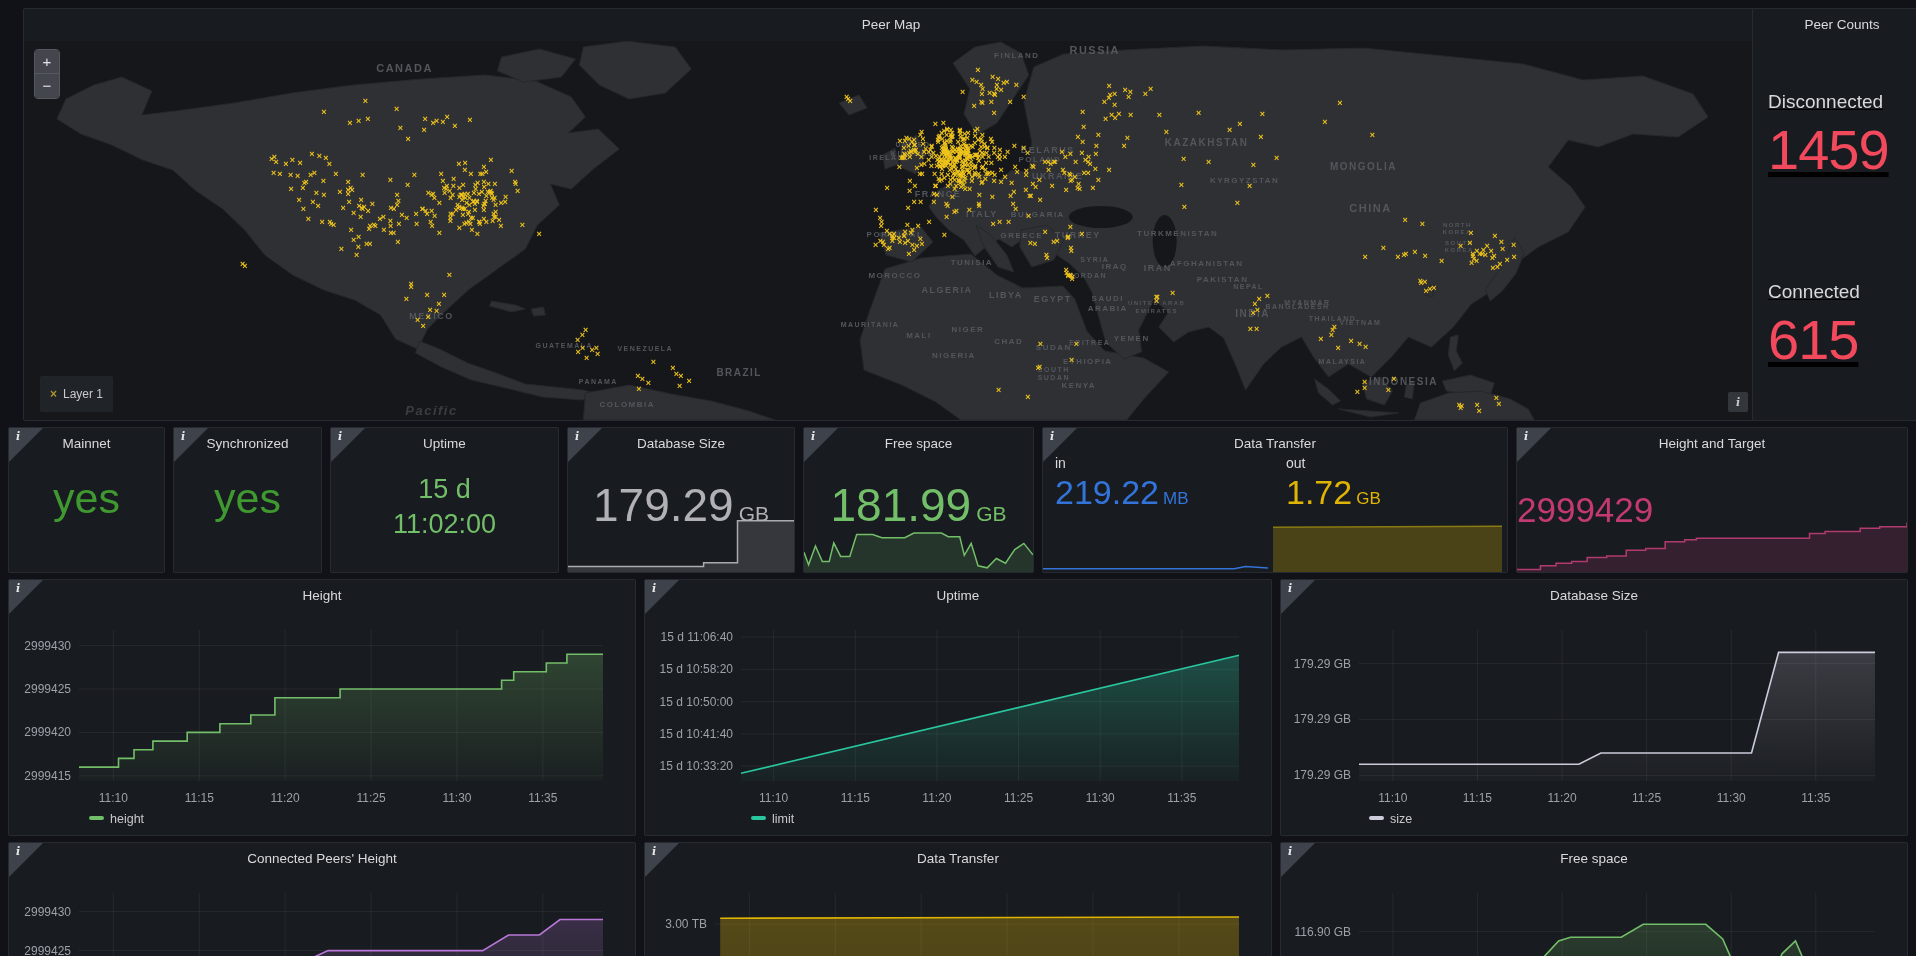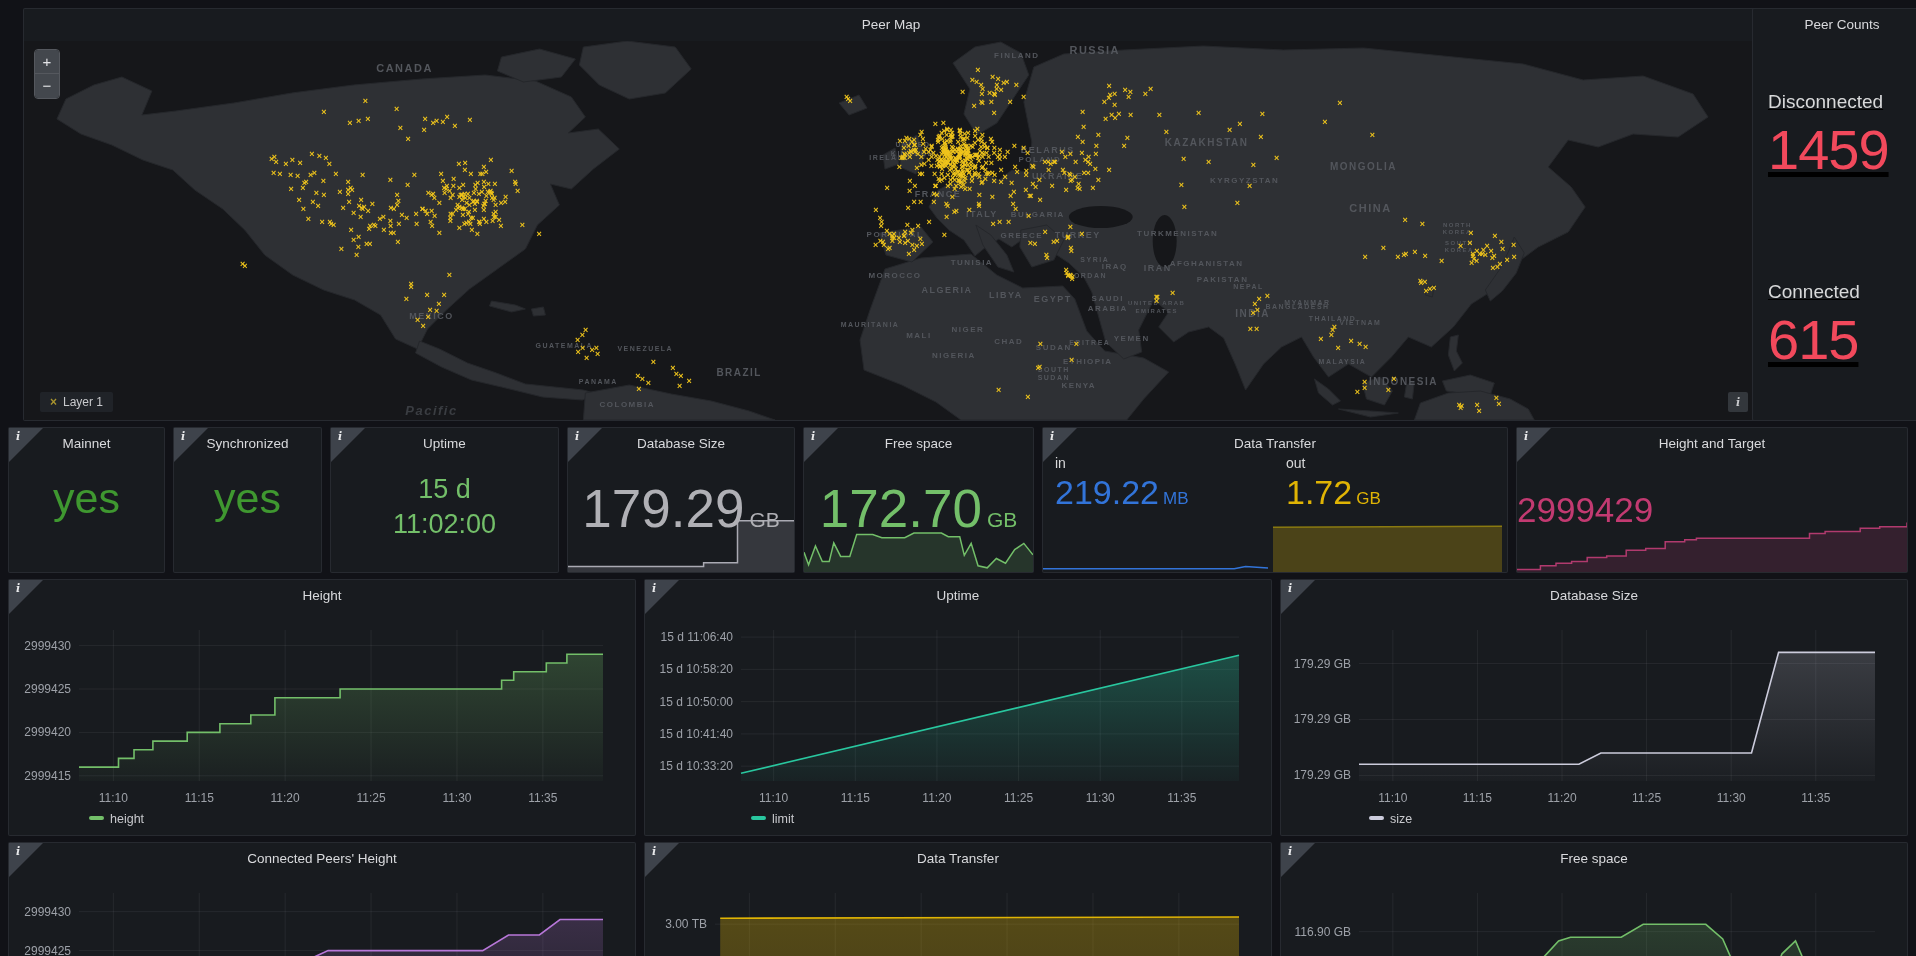"× Layer 1" .layer-chip { padding: 0 10px -> 8px 10px }
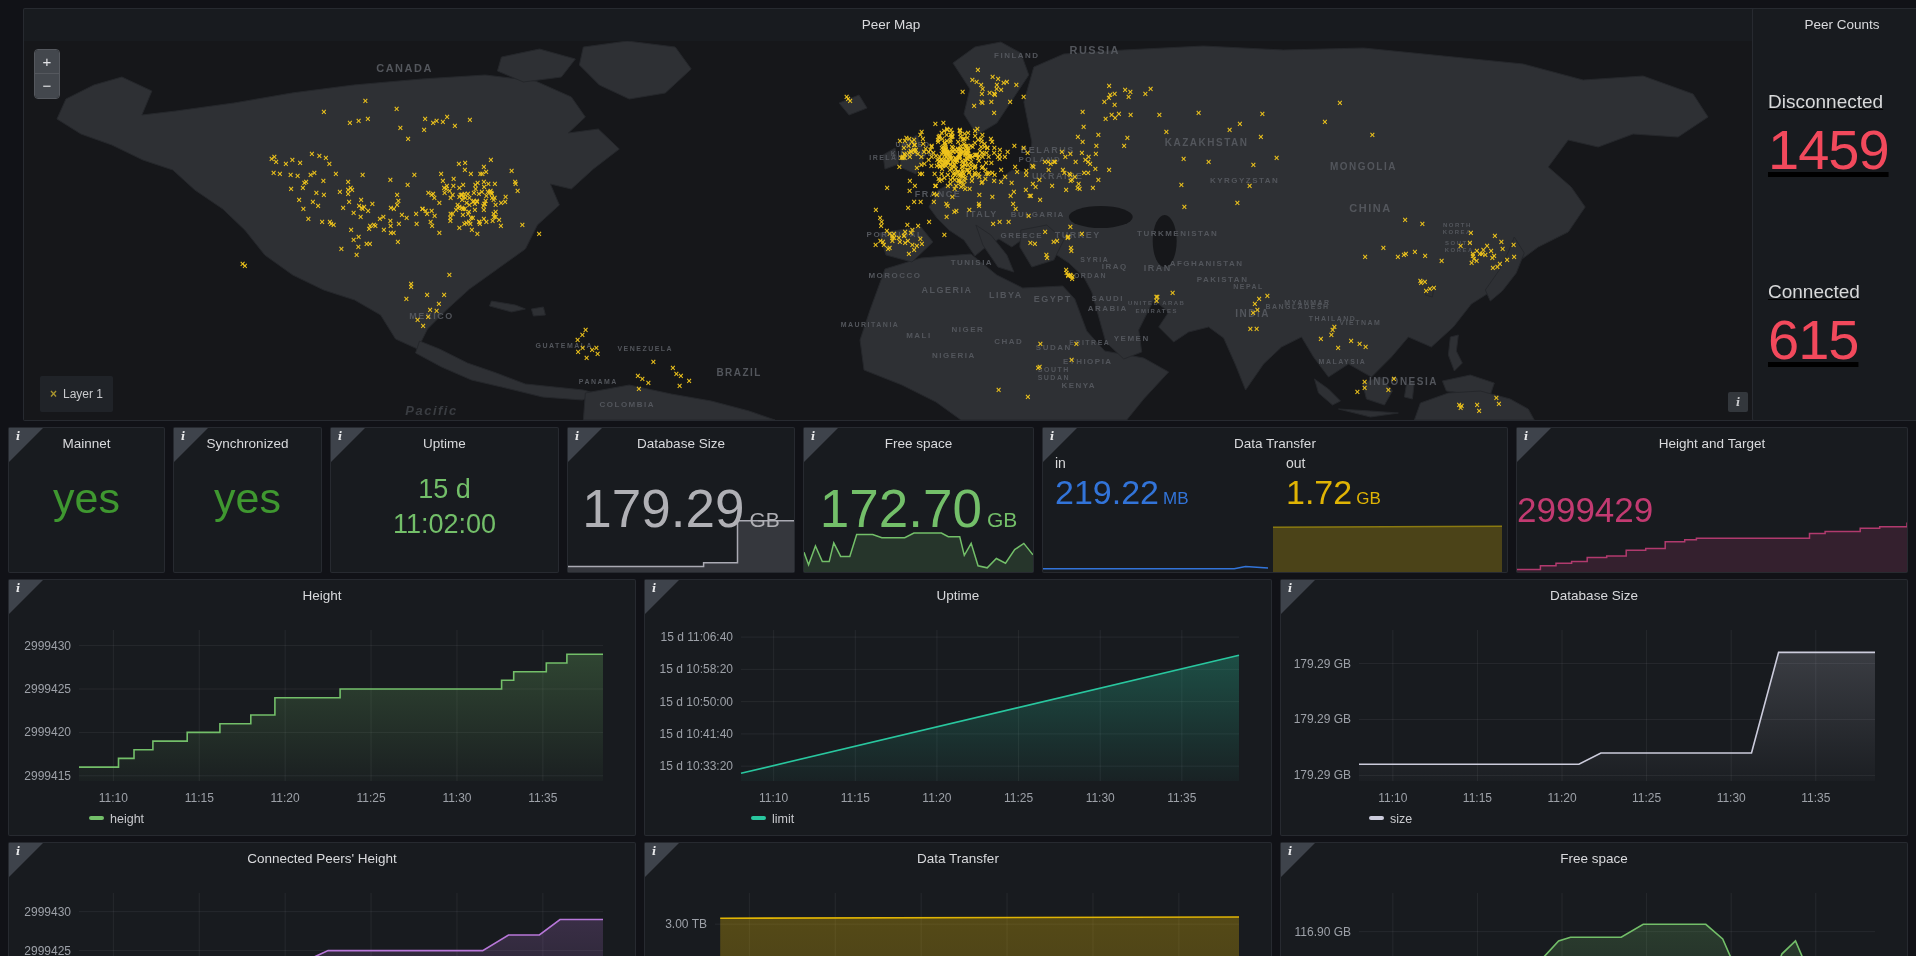"179.29" .stat-val .num { font-size: 53px -> 46px }
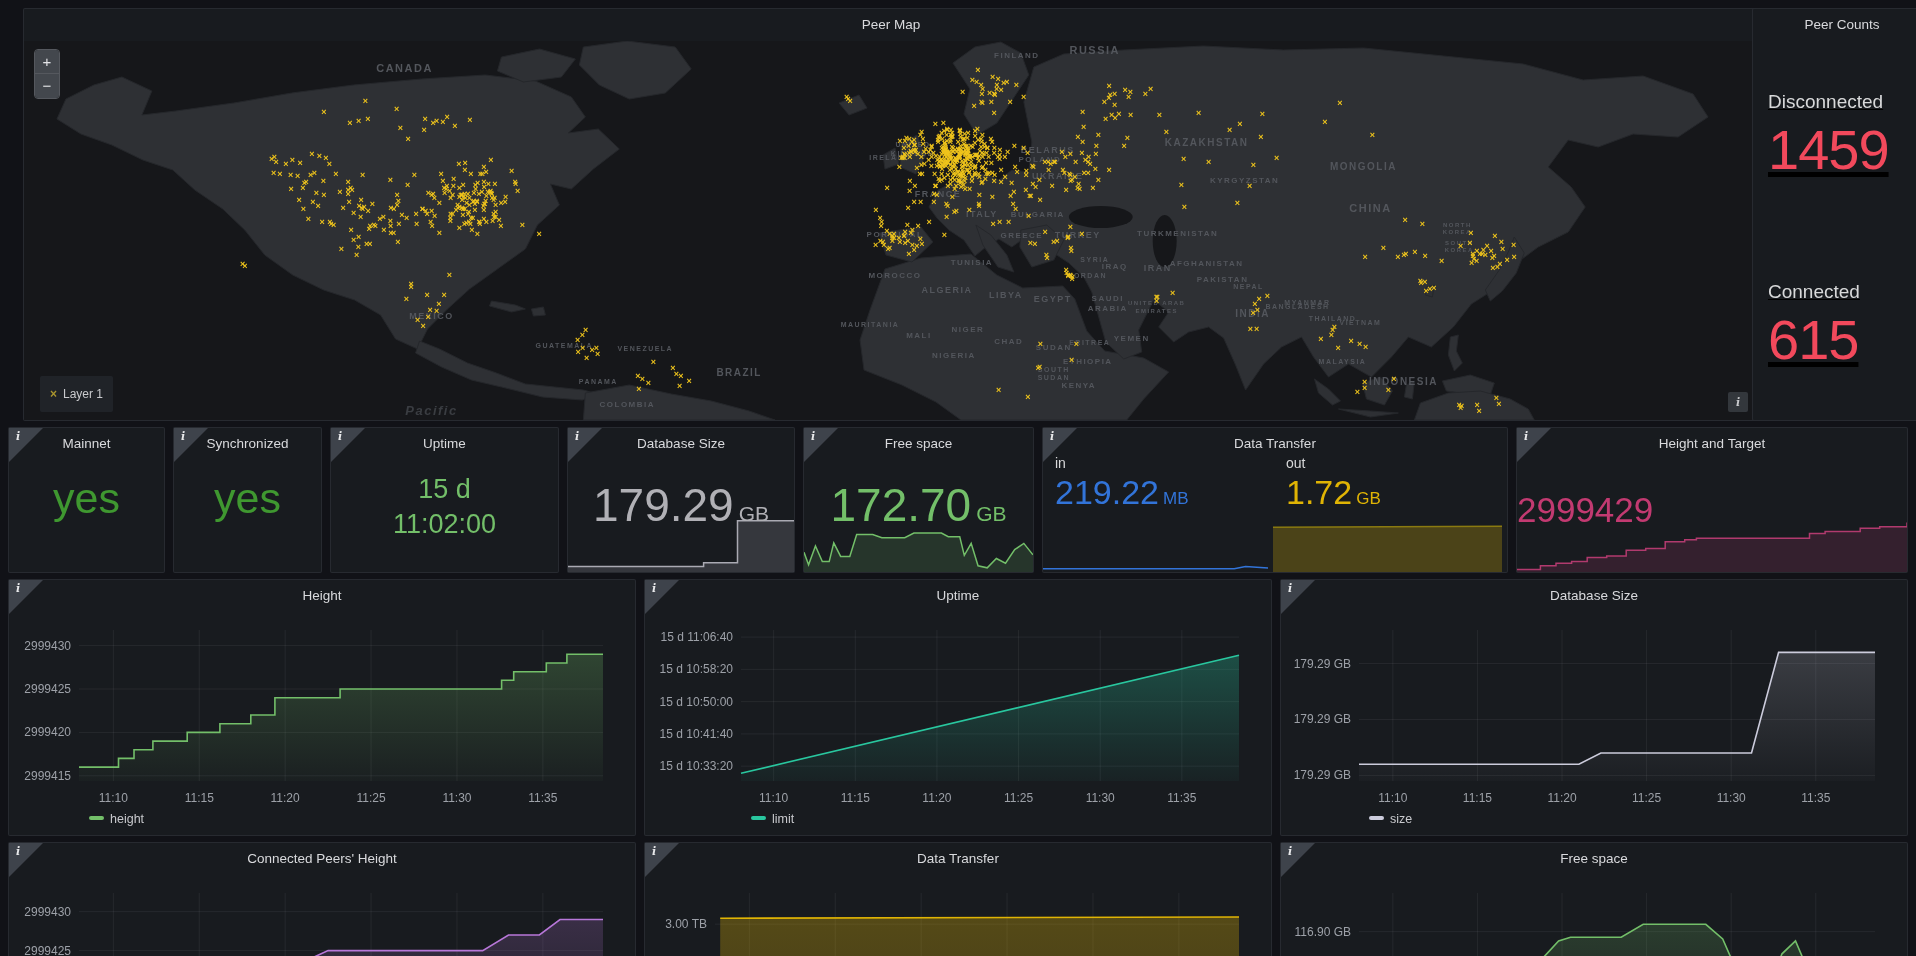"172.70" span.num { text: 172.70 -> 181.99 }
